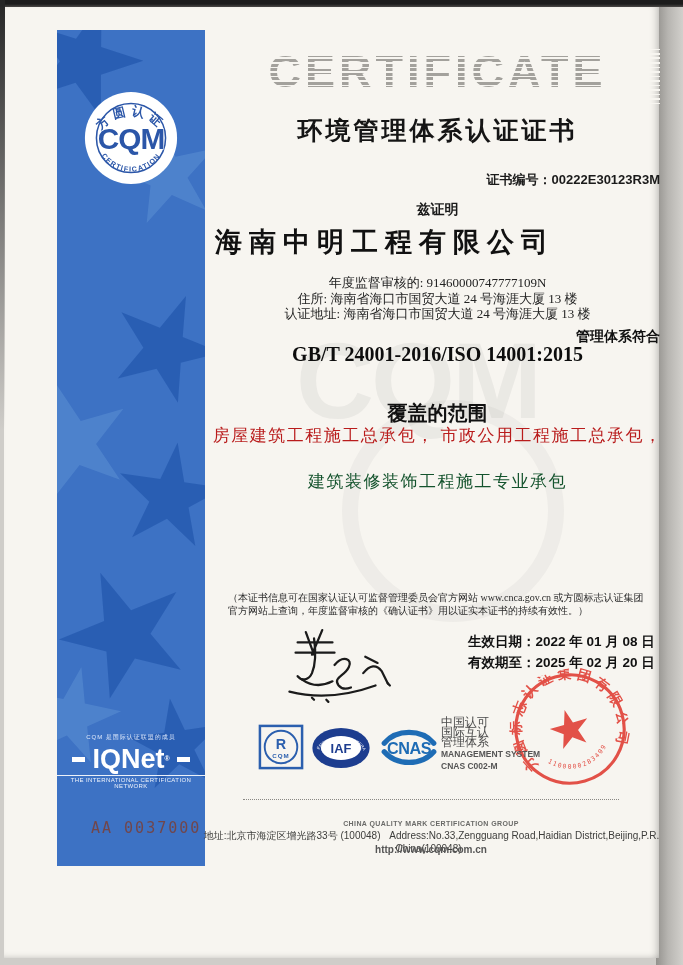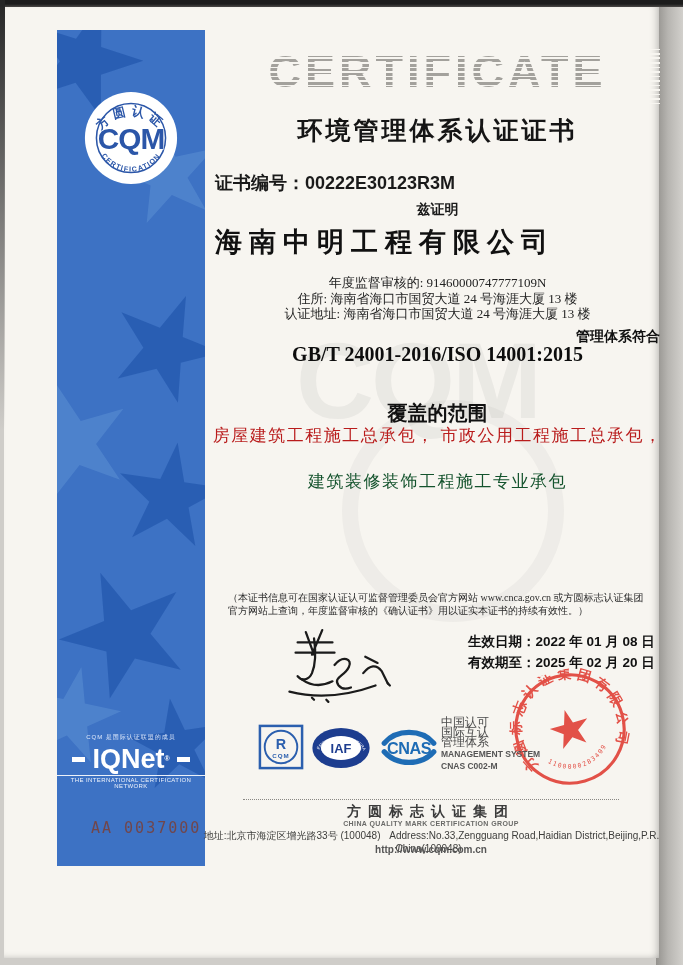"证书编号：00222E30123R3M" .certno { font-size: 18px -> 13px; text-align: left -> right }
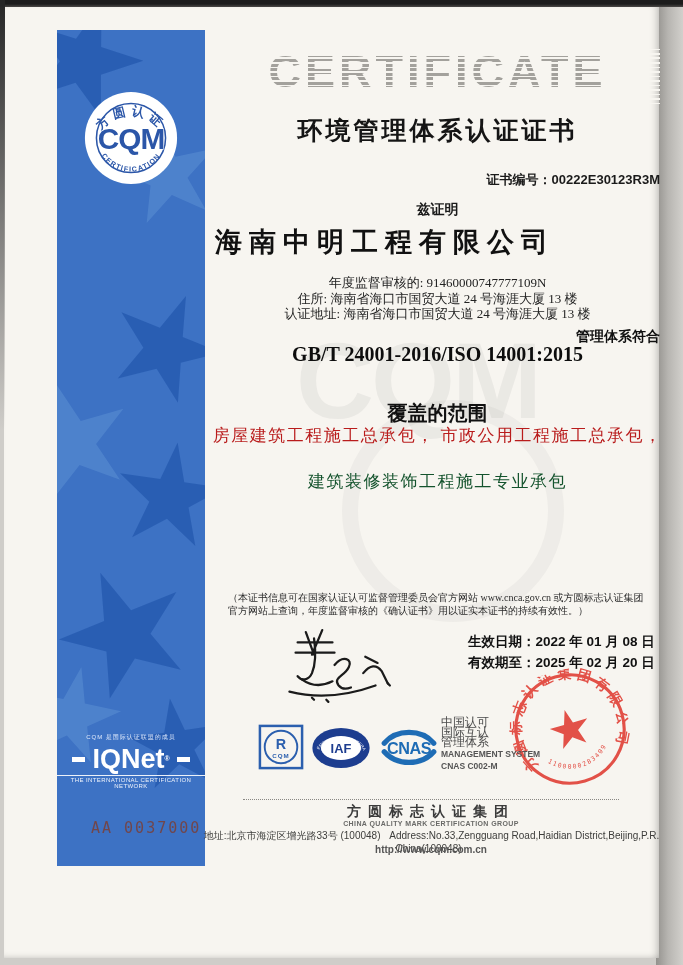"方圆标志认证集团" div.content-el { html: <div>方圆标志认证集团</div> -> none }
